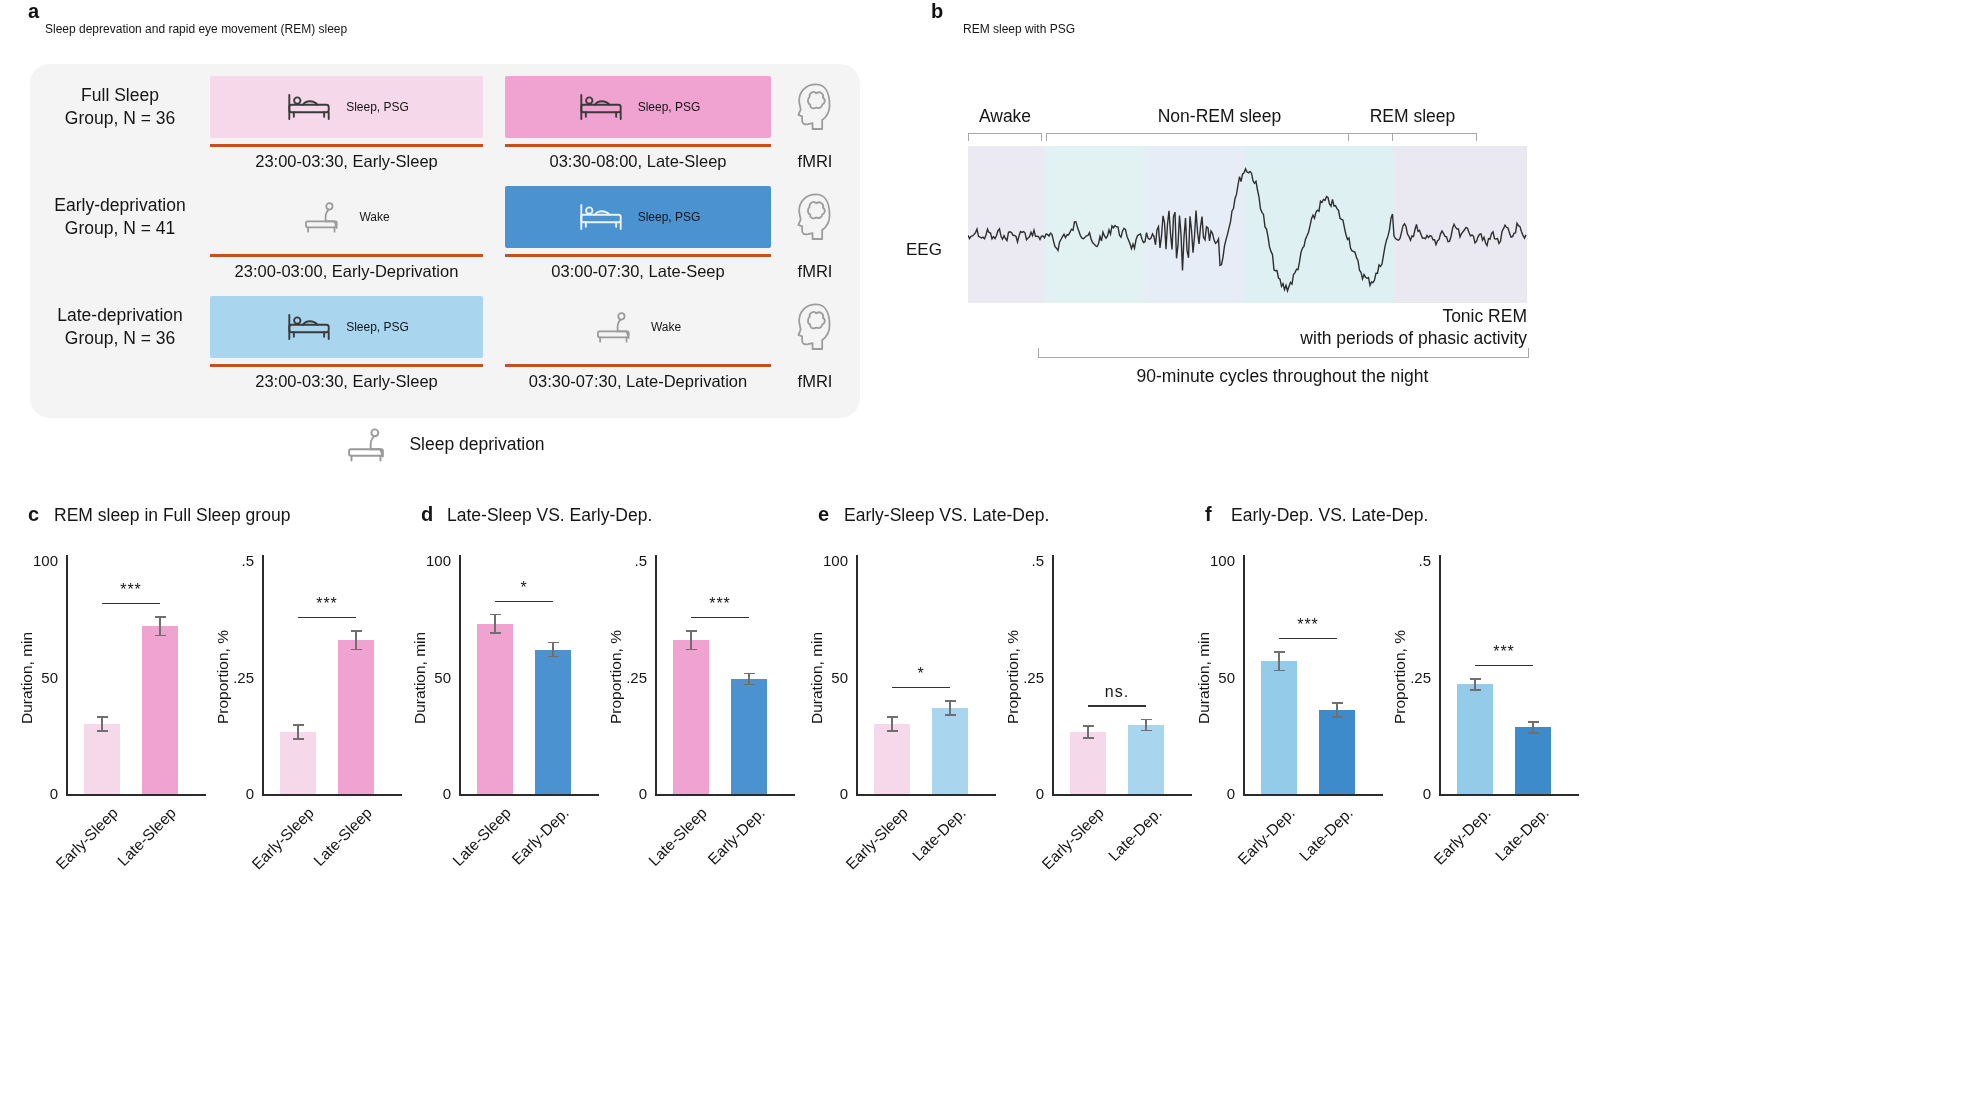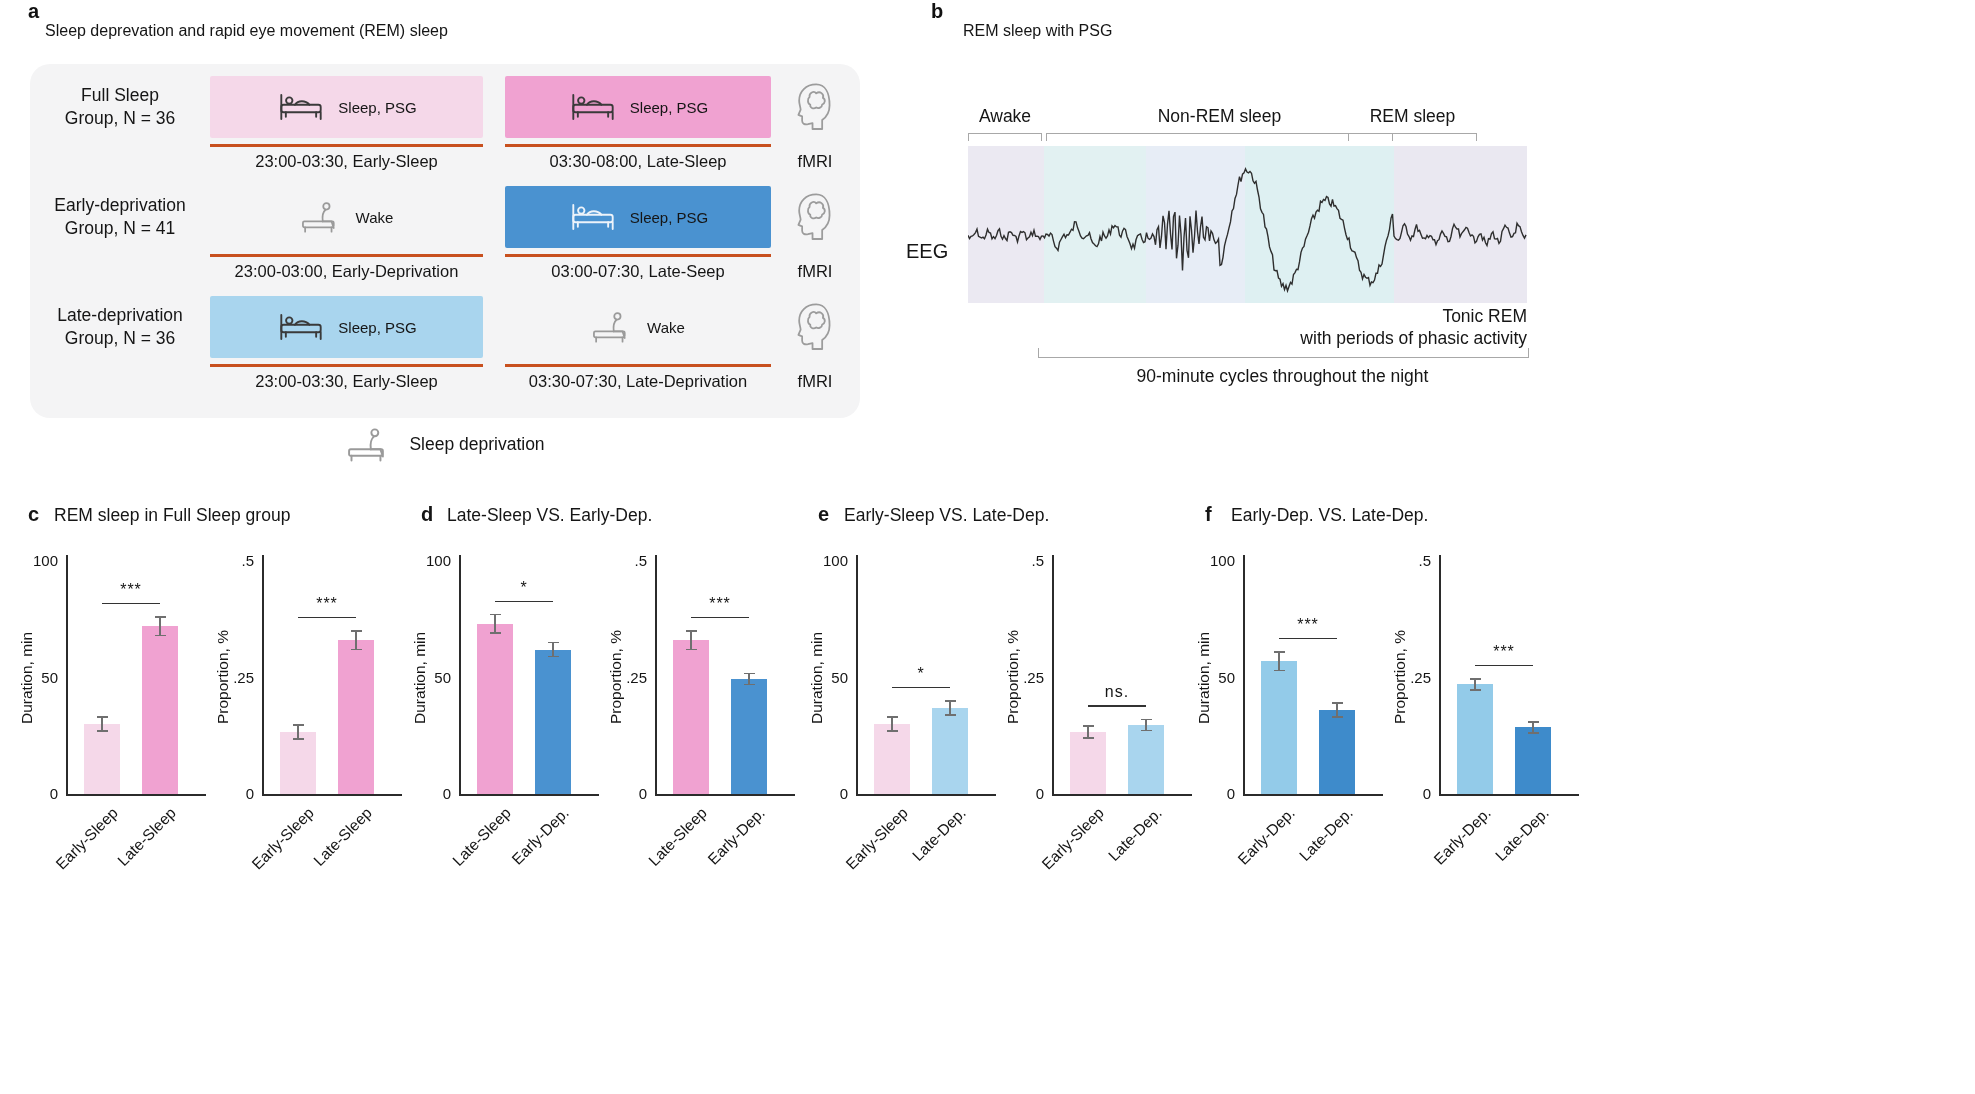"Sleep deprevation and rapid eye" .ptitle { font-size: 16px -> 12px }
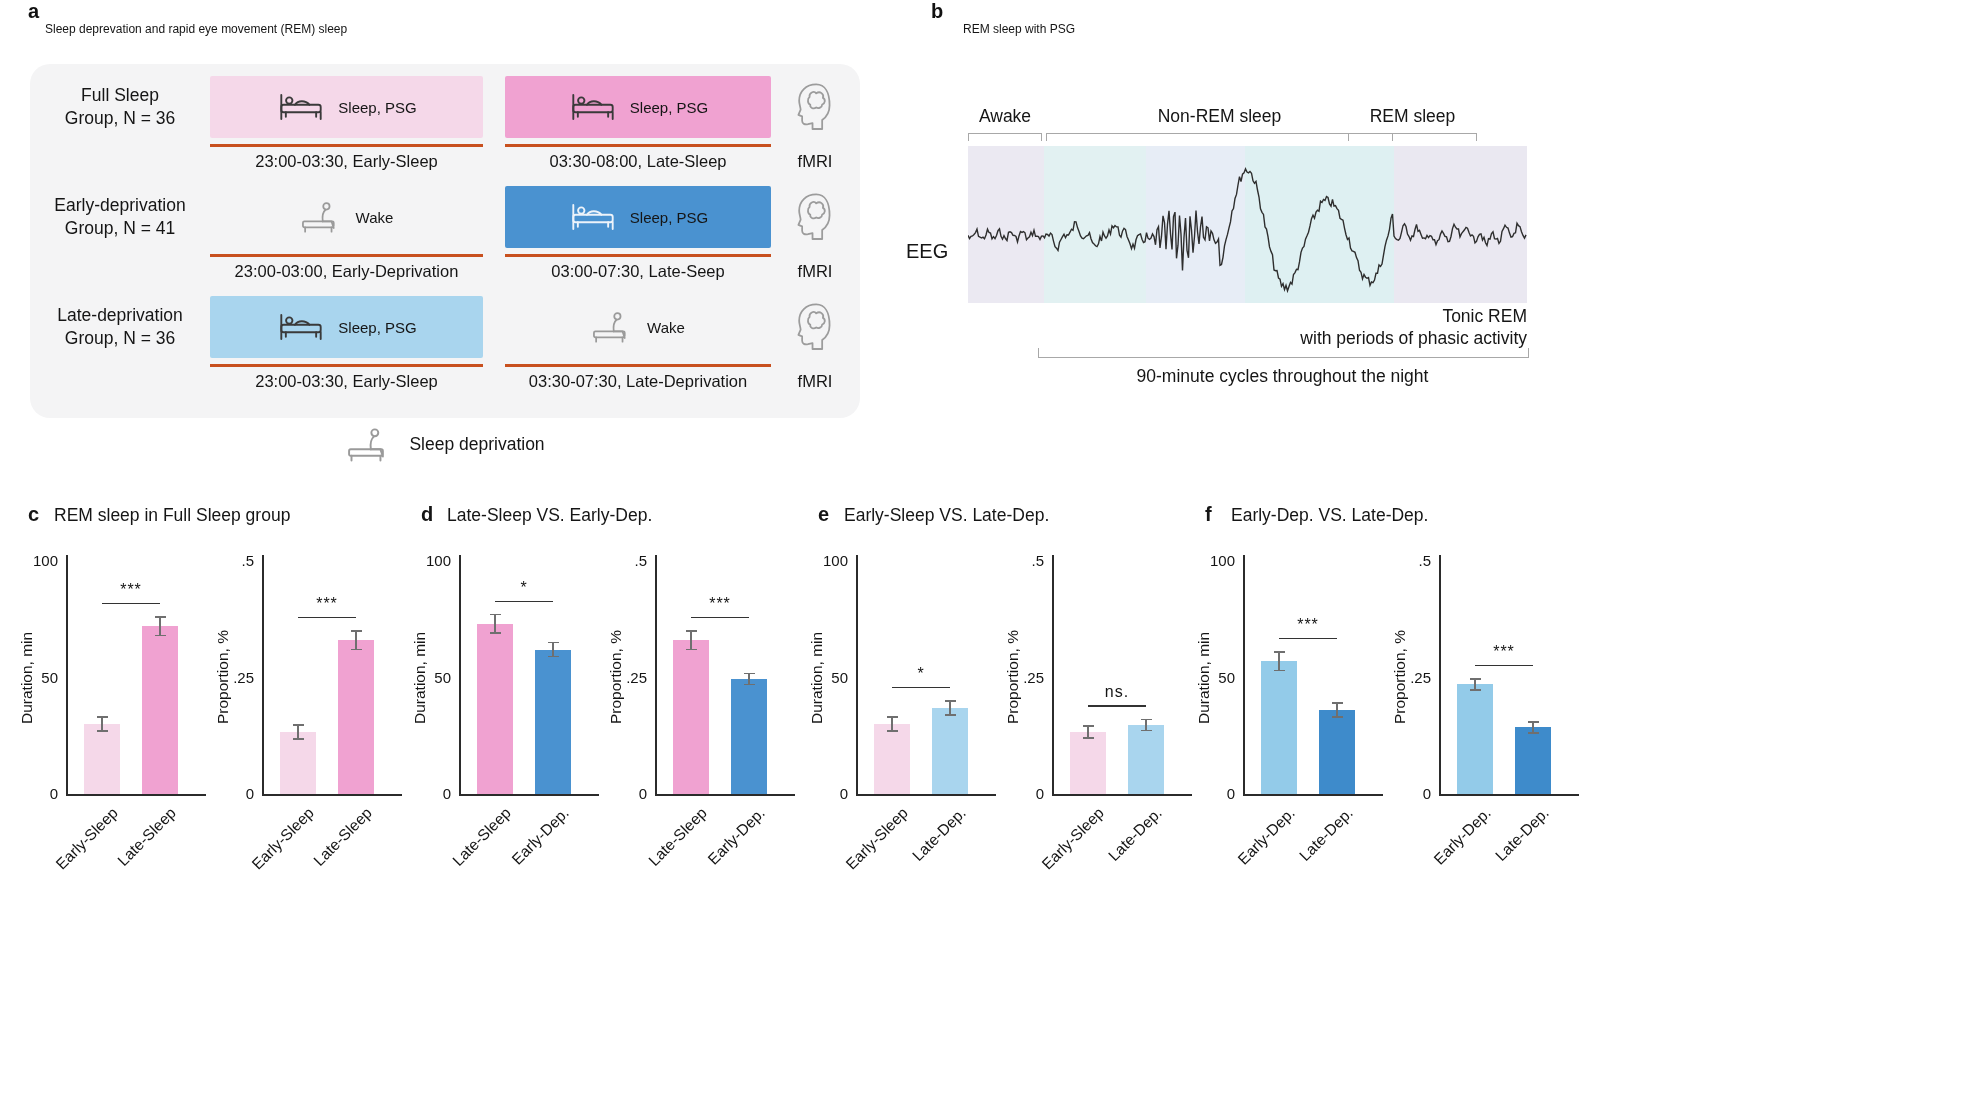"Sleep, PSG" .clabel { font-size: 15px -> 12px }
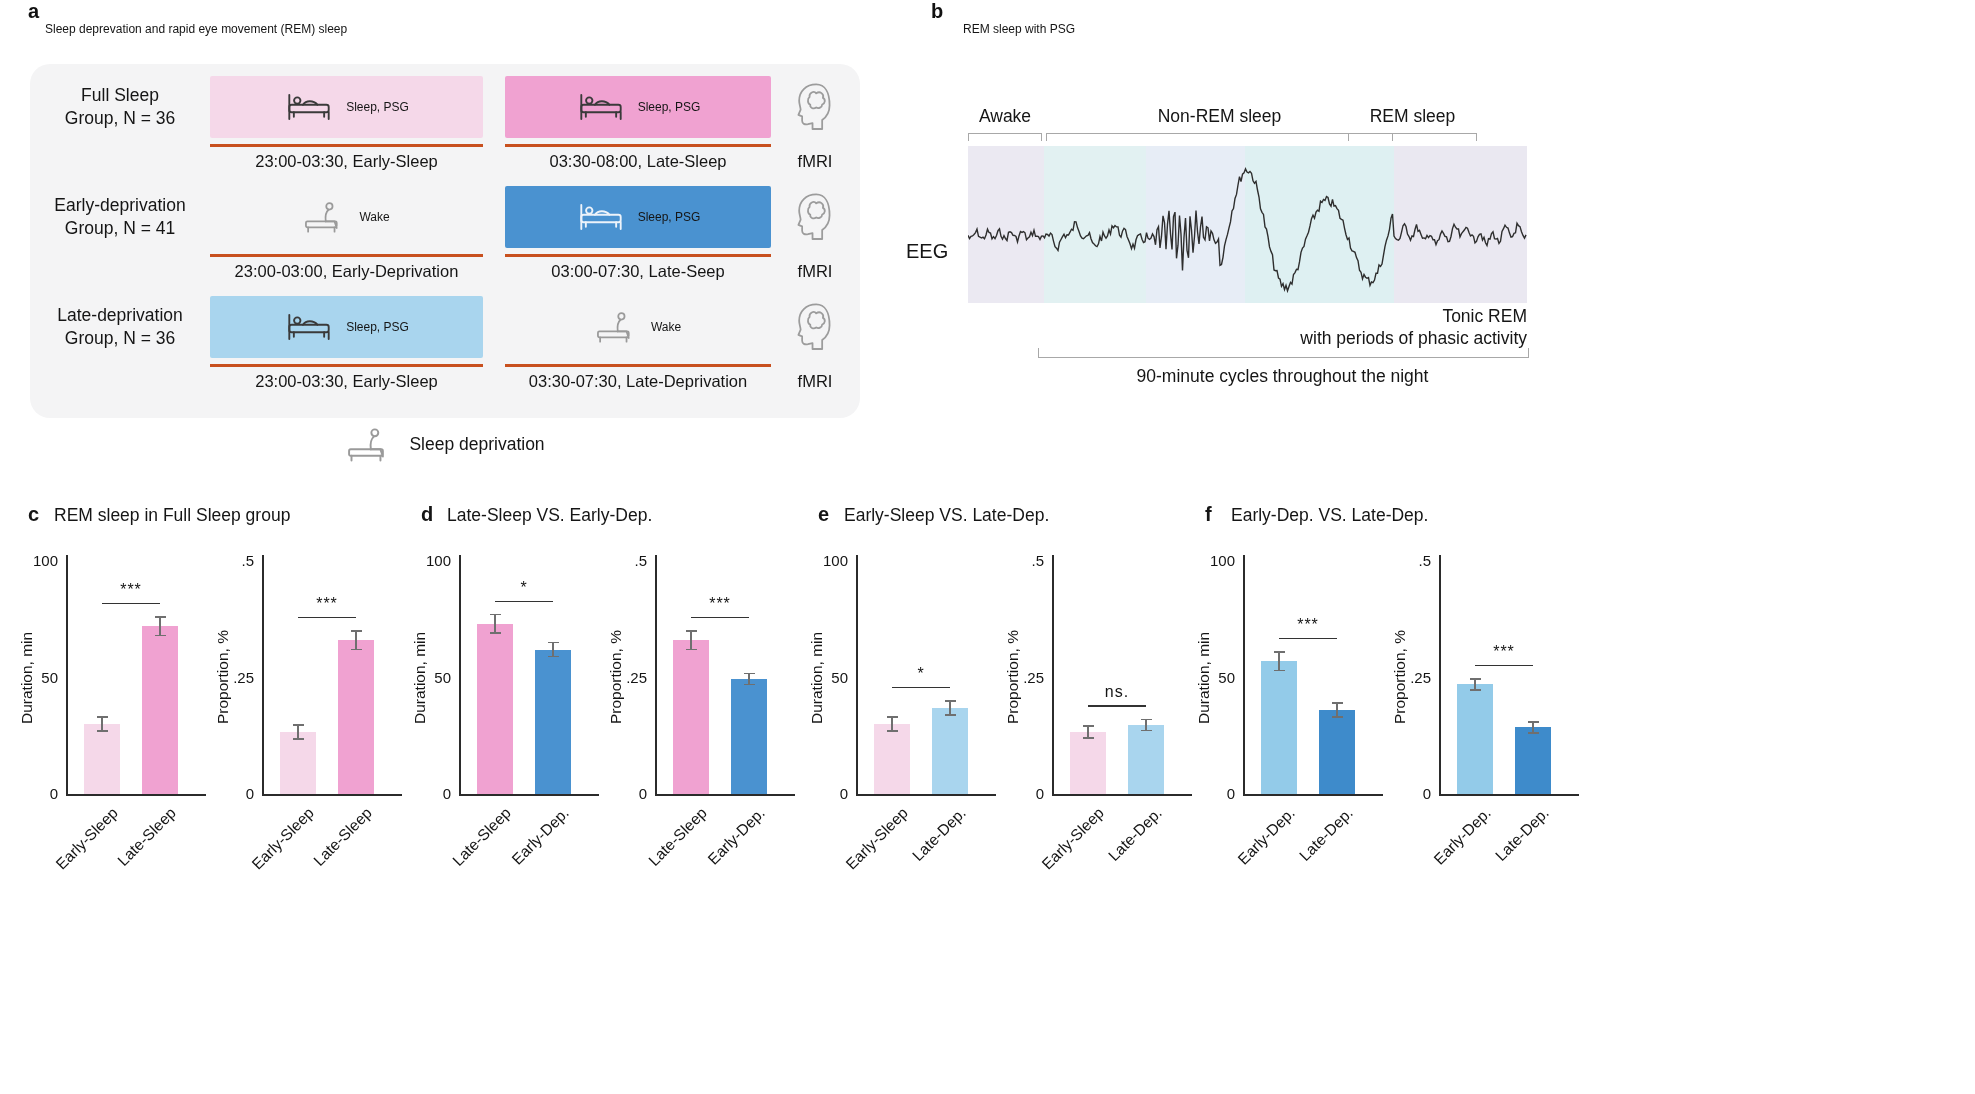"EEG" .eeg-label { font-size: 20px -> 17px }
